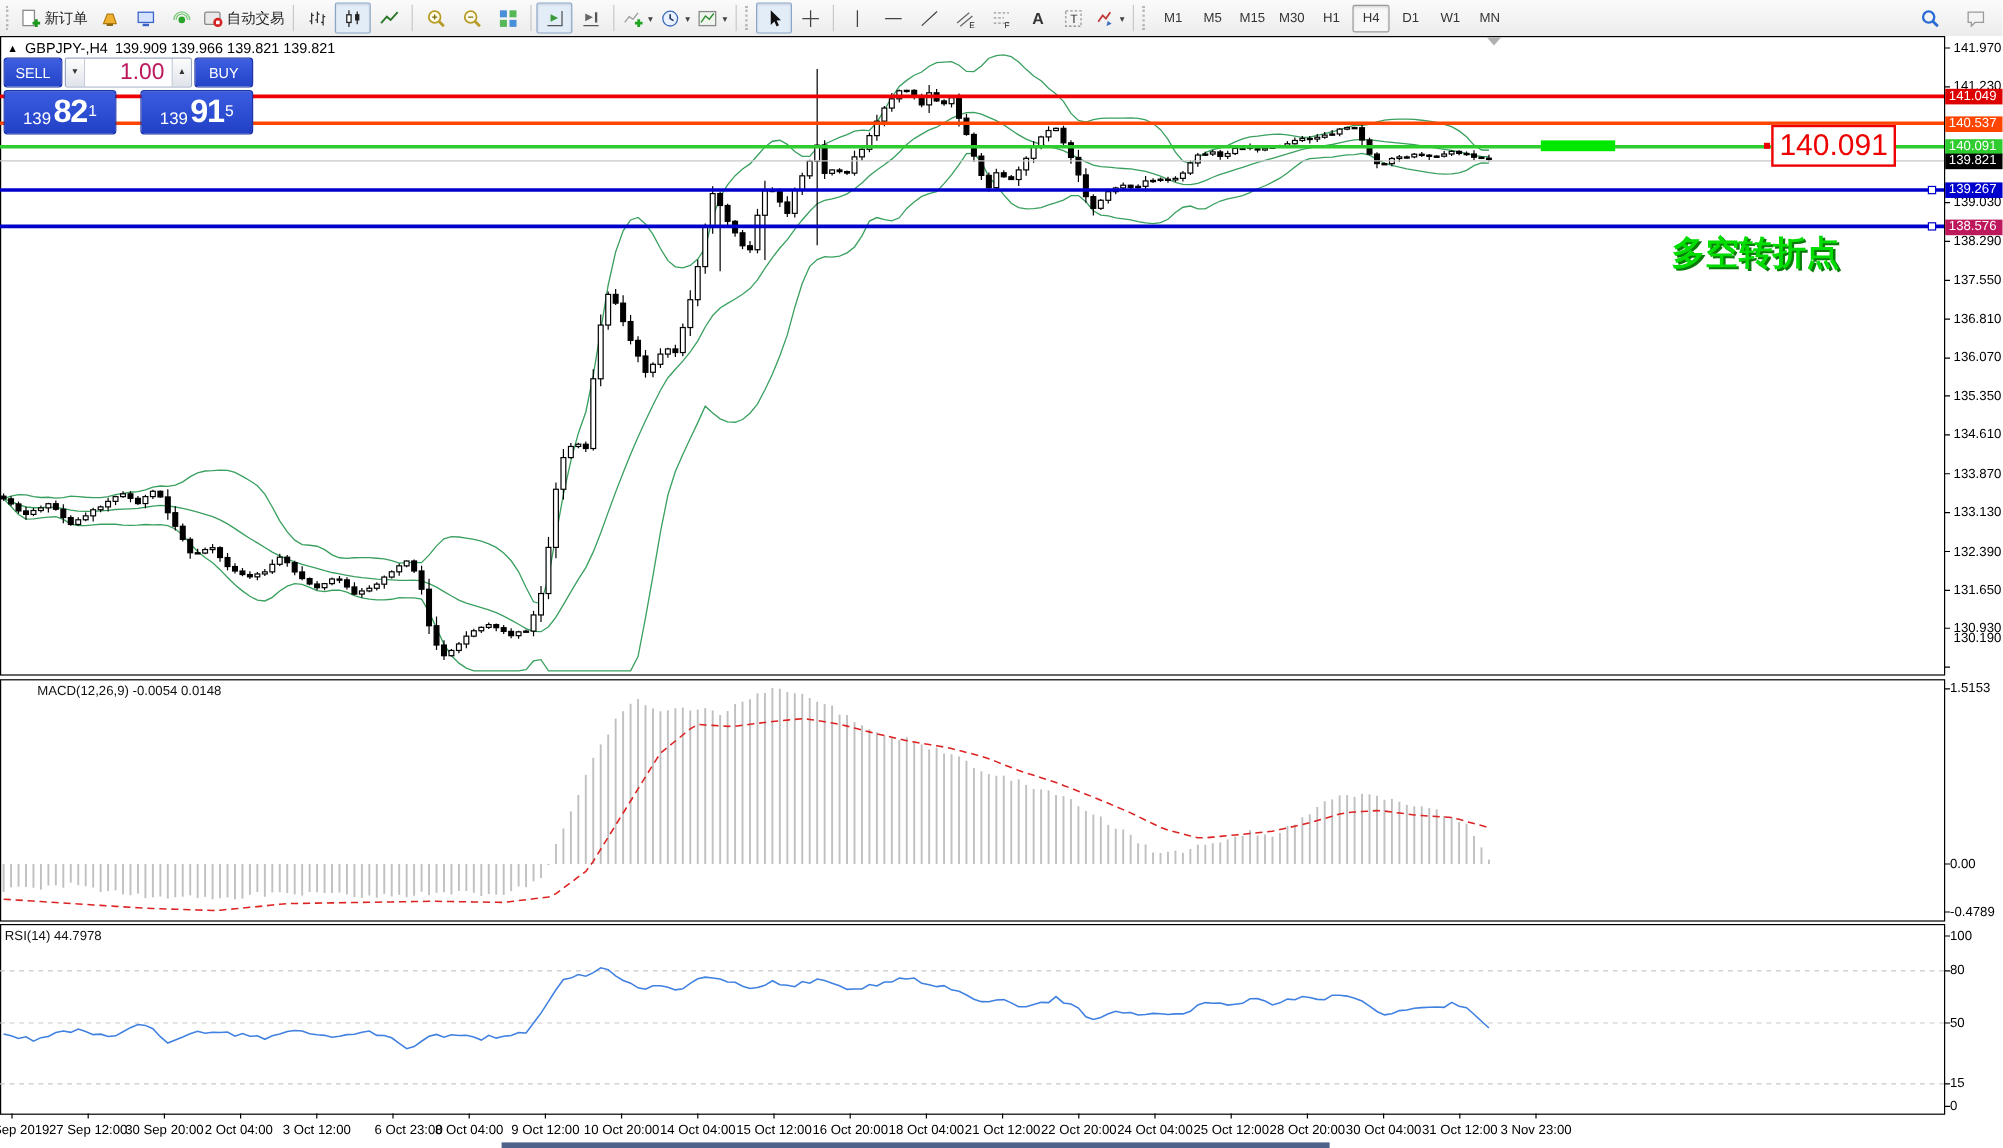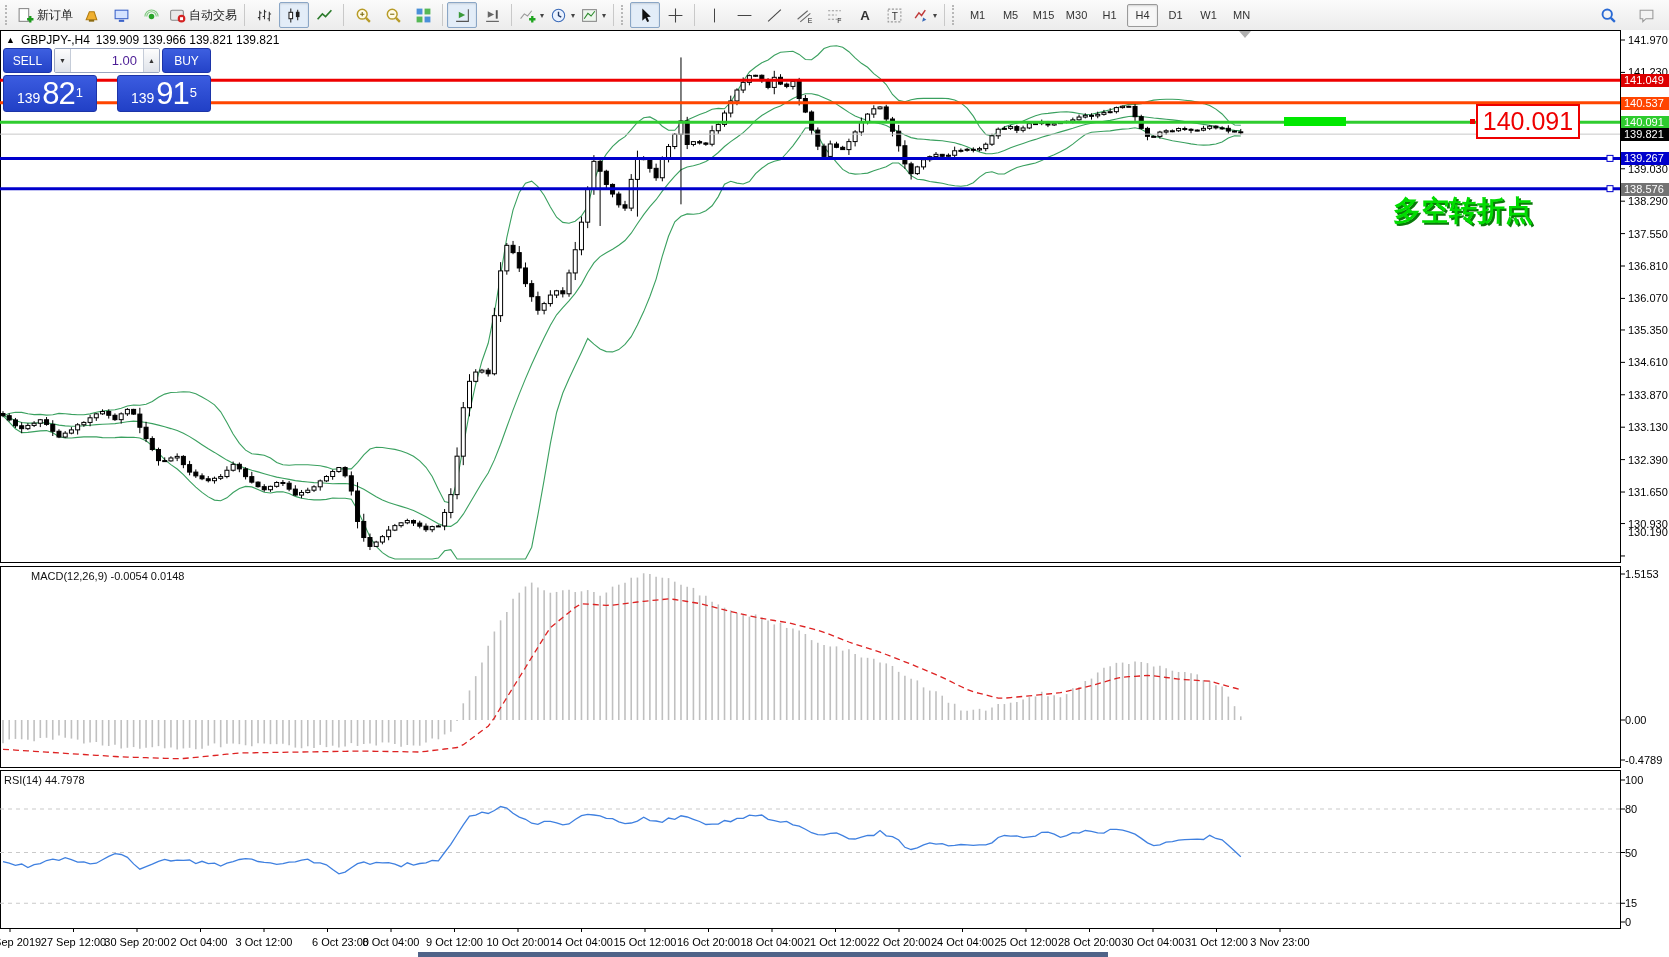"1.00" #tp-vol { color: #4c1d95 -> #be185d; font-size: 13px -> 19px }
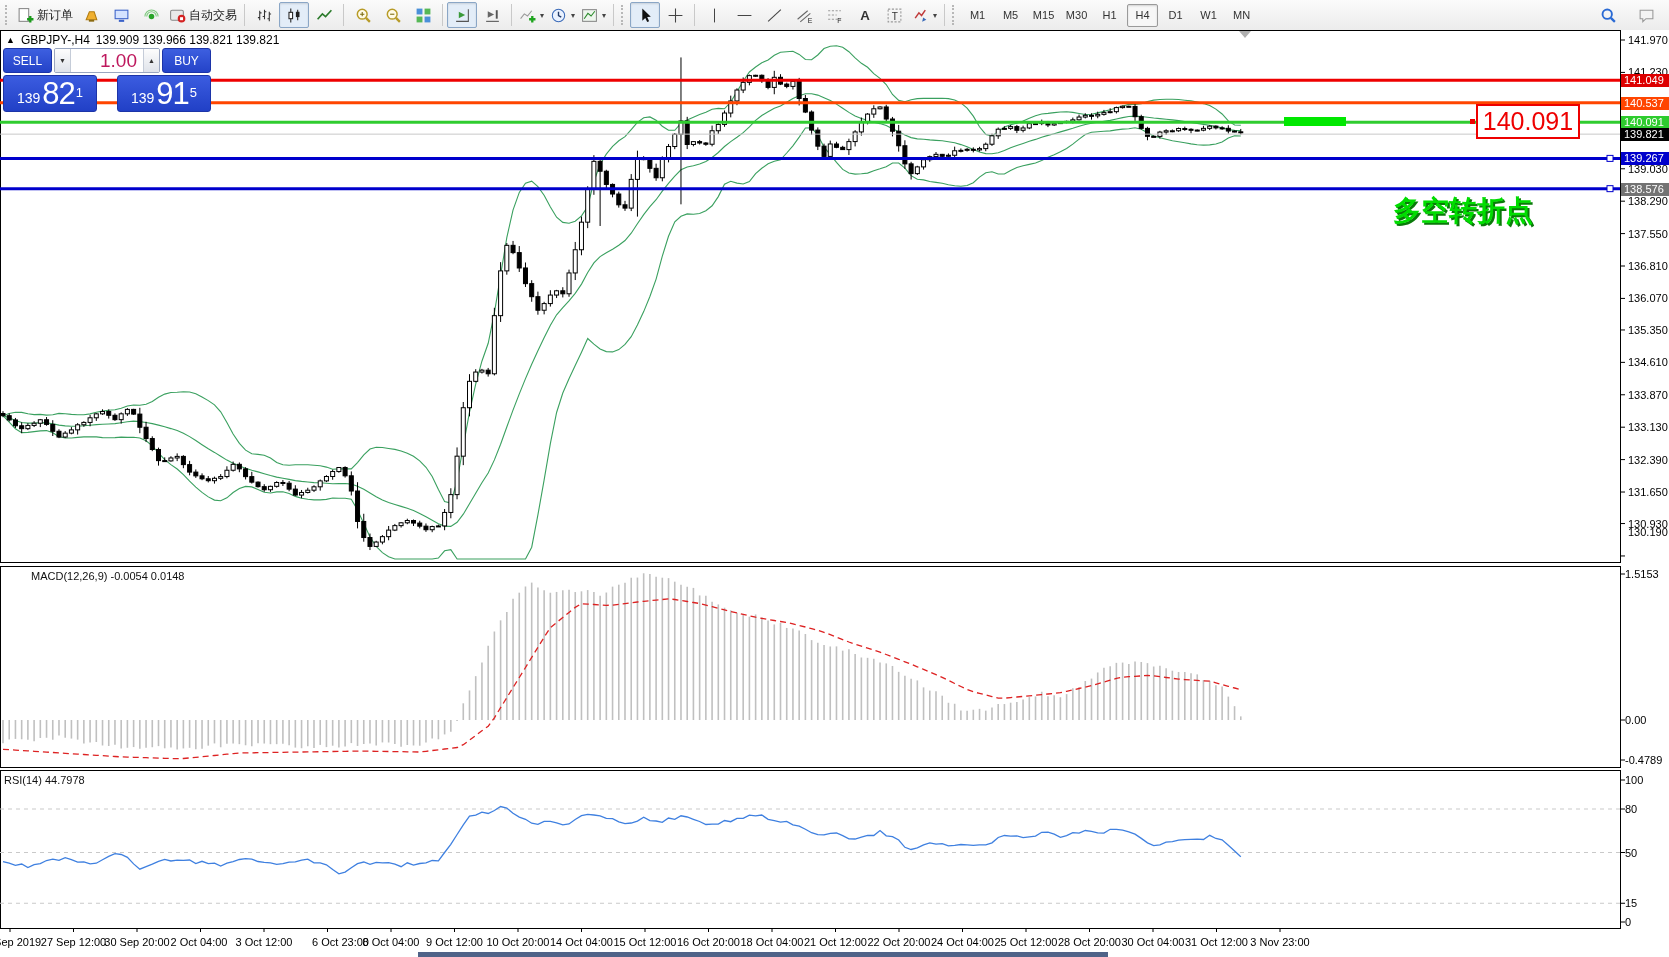"82" .tp-quote .big { font-size: 31px -> 27px; font-weight: 400 -> 700 }
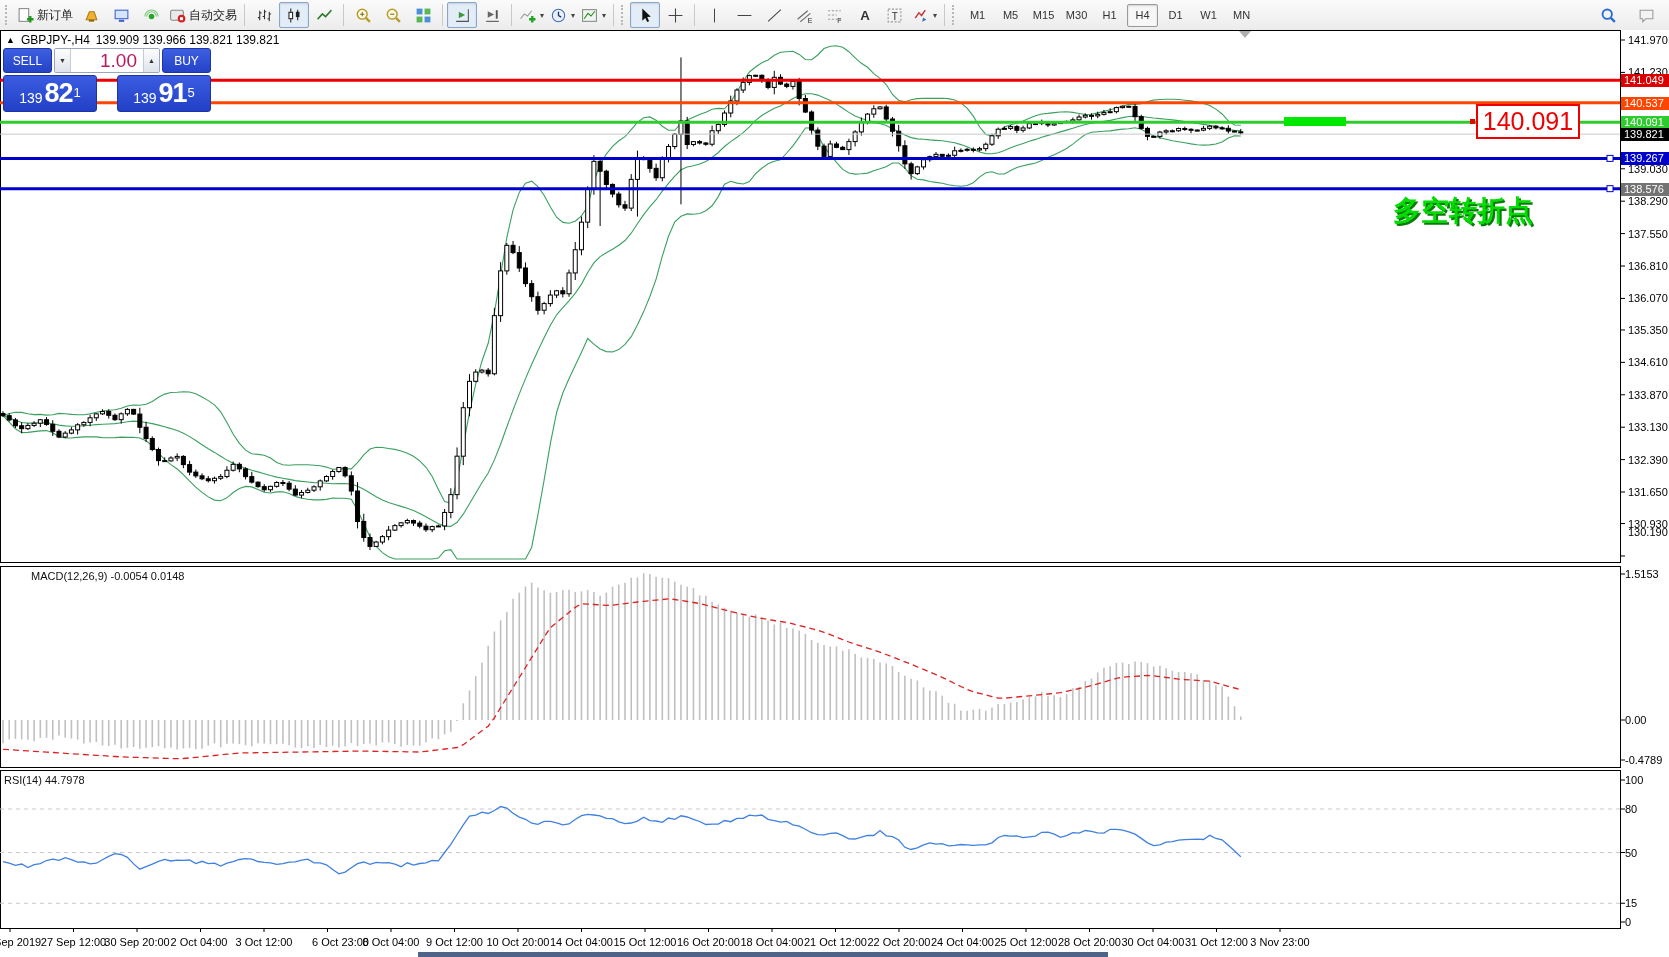"138.576" div.abs { background: #737373 -> #be185d }
